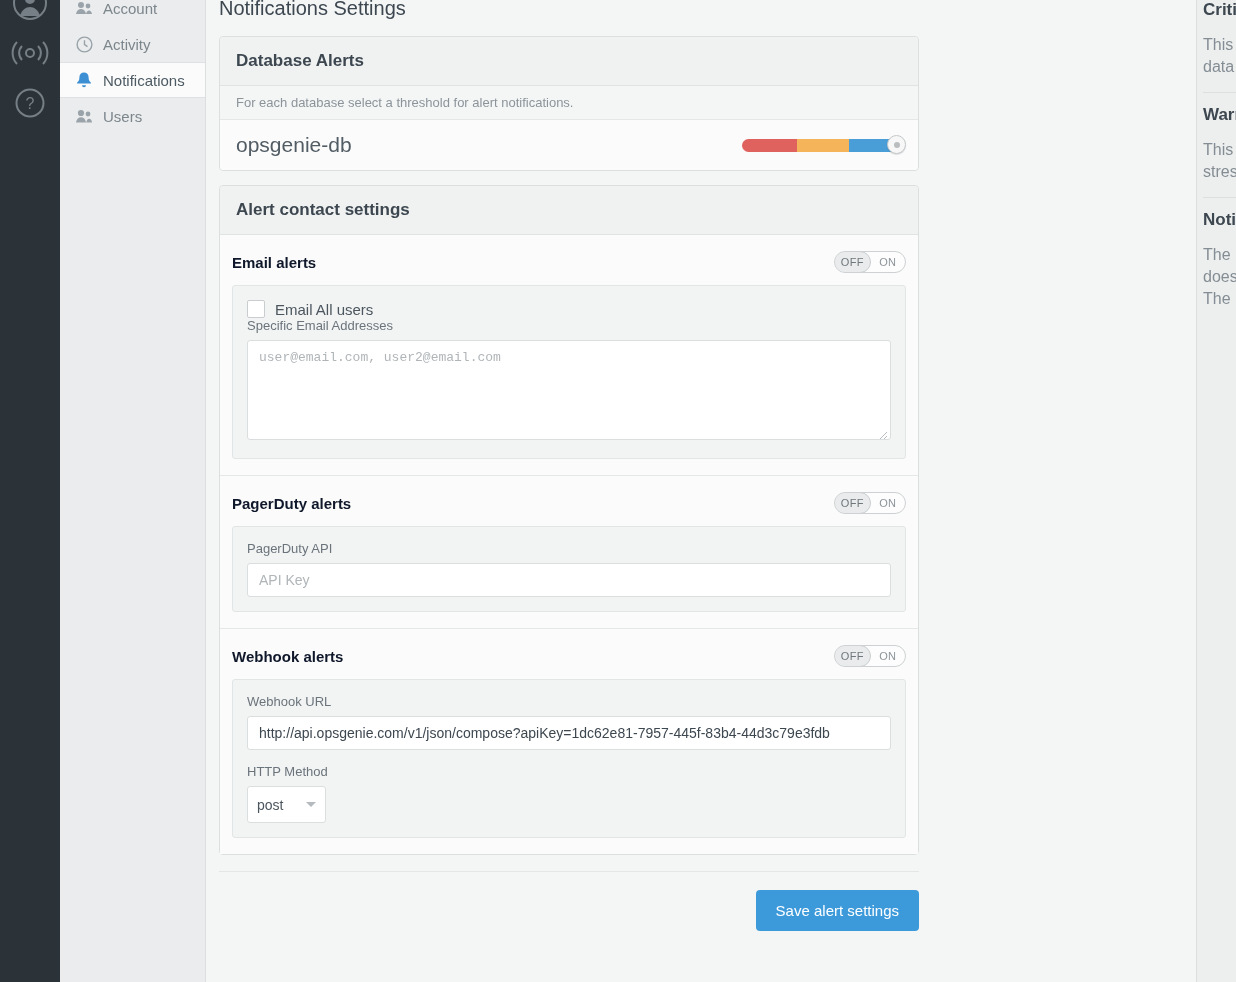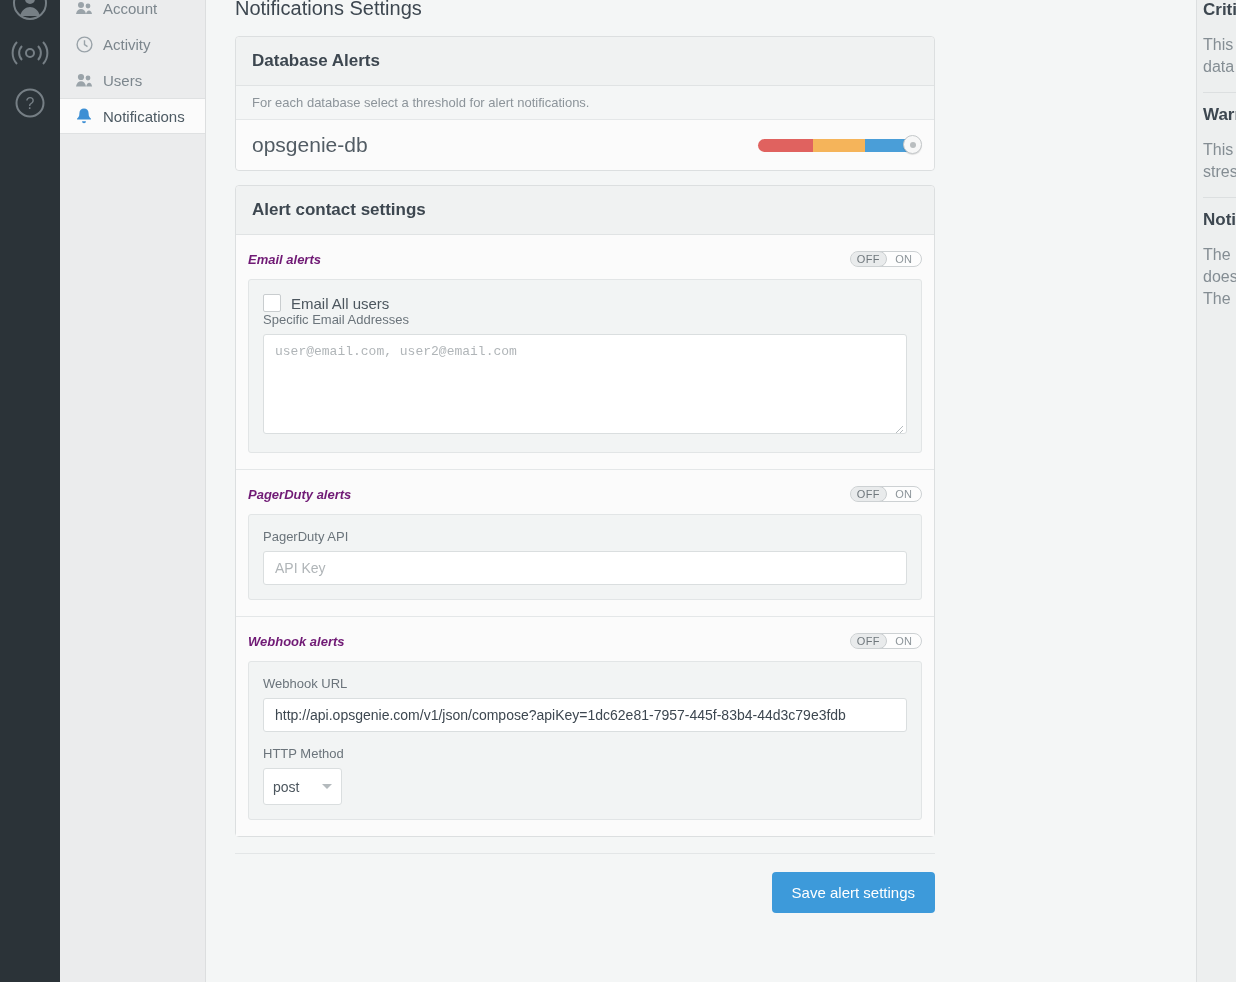"Notifications Settings" .main { padding-left: 16px -> none }
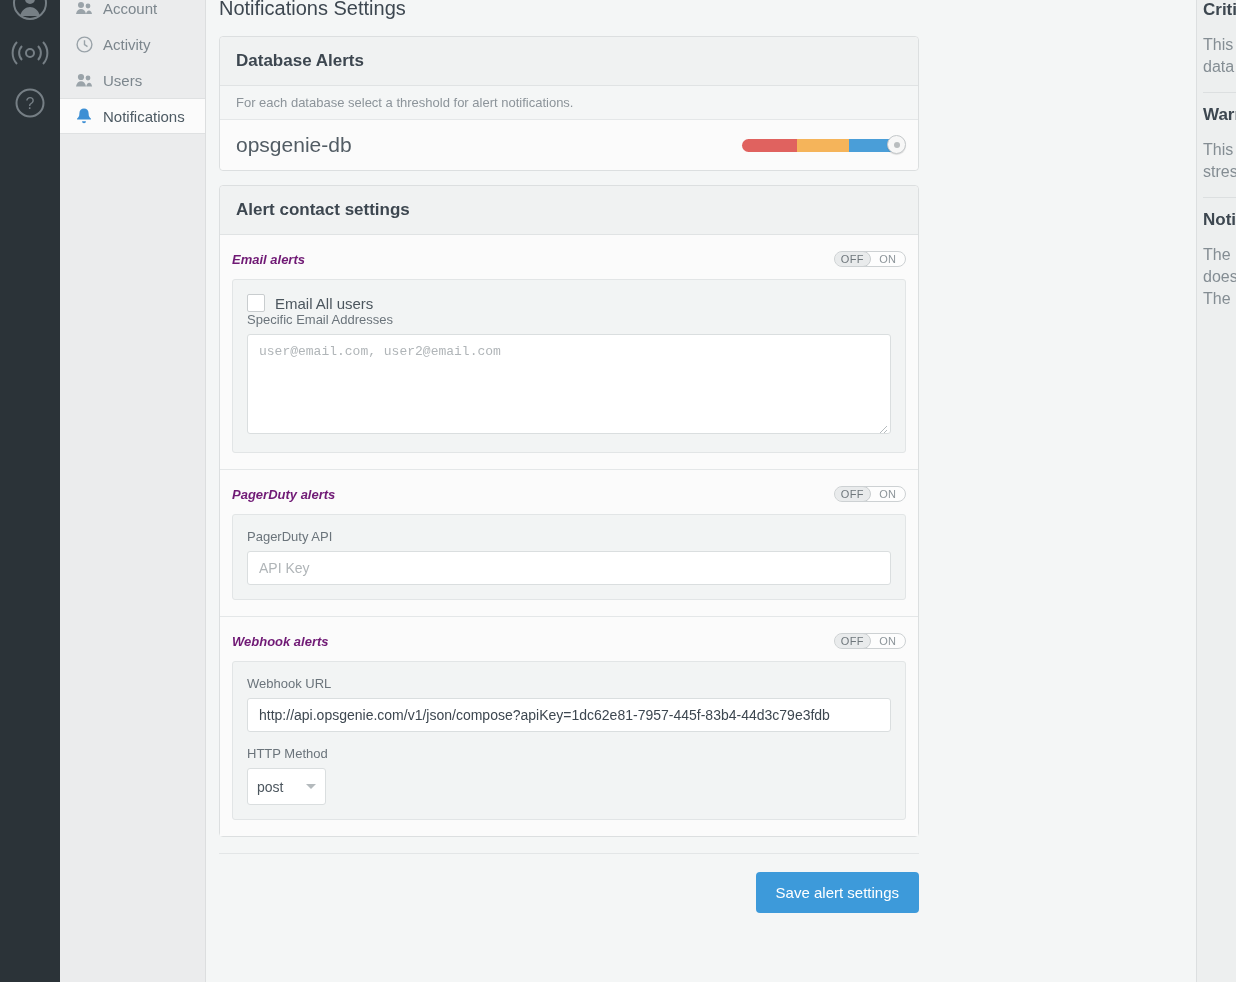"Users" div.nav-item { order: before "Notifications" -> after "Notifications" }
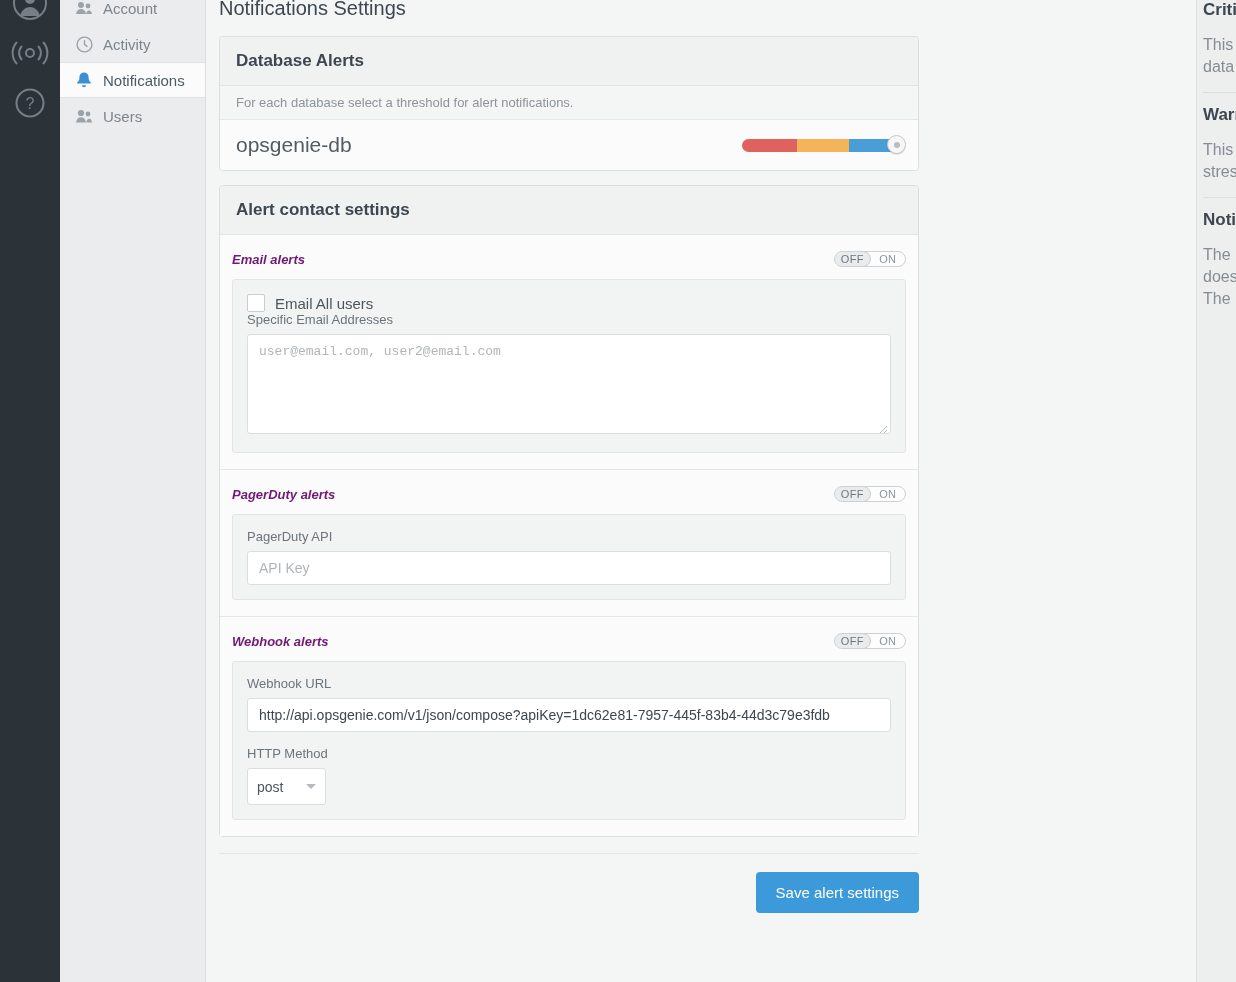"Email alerts" .sec-title { color: #701a75 -> #0f172a; font-size: 13px -> 15px; font-style: italic -> none }
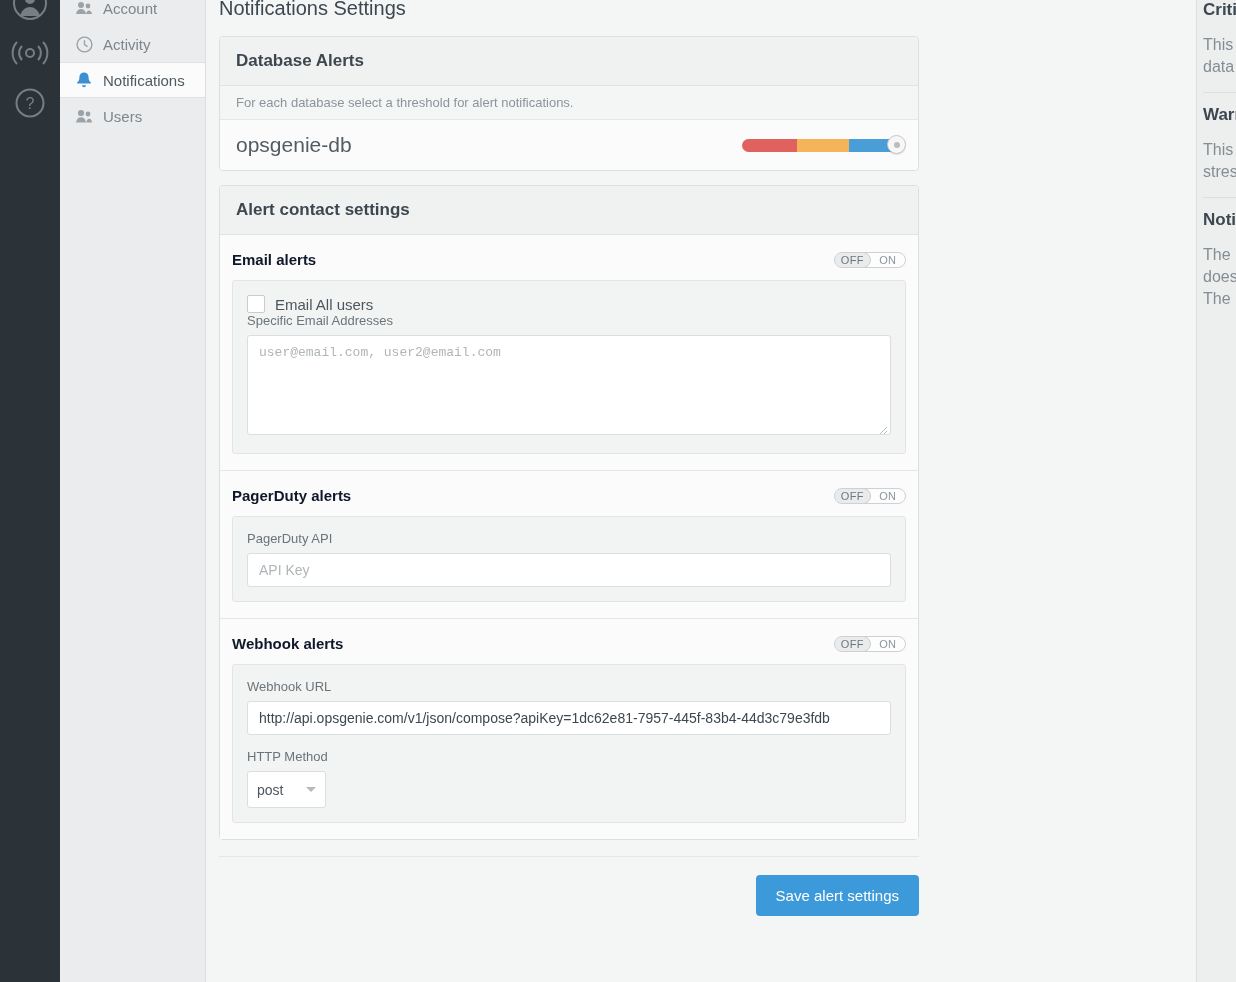"OFF" .toggle { height: 16px -> 22px }
